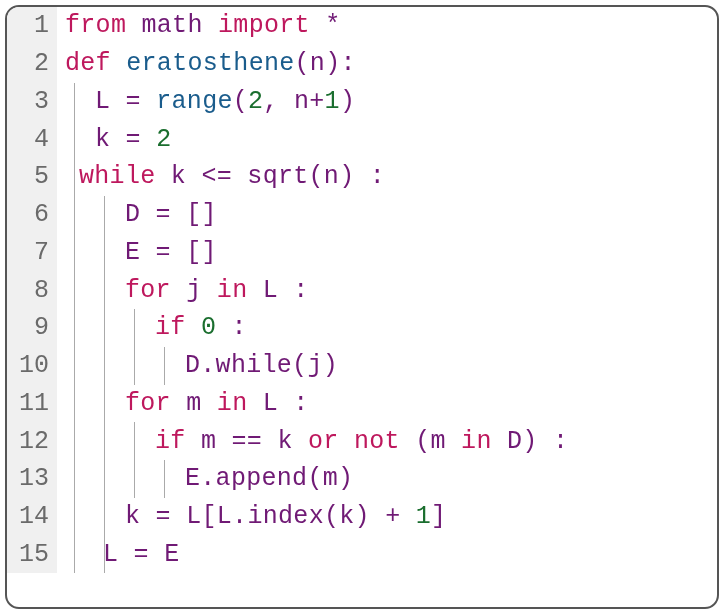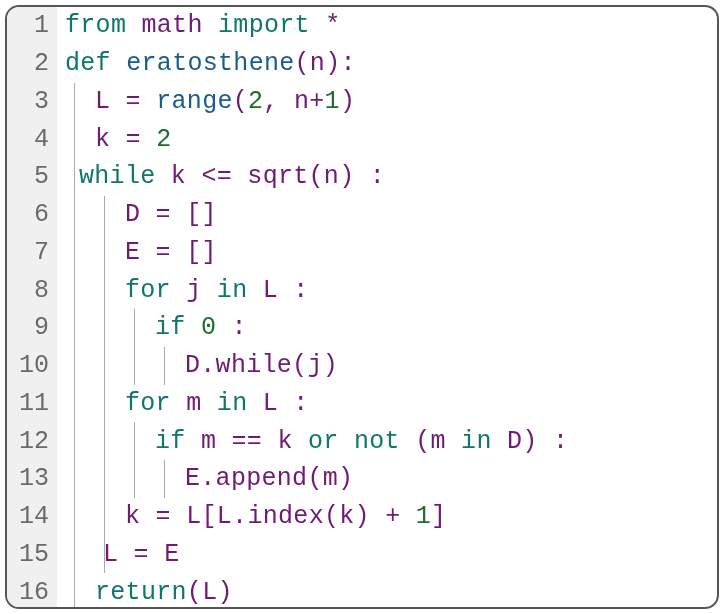"from" .kw { color: #0f766e -> #be185d }
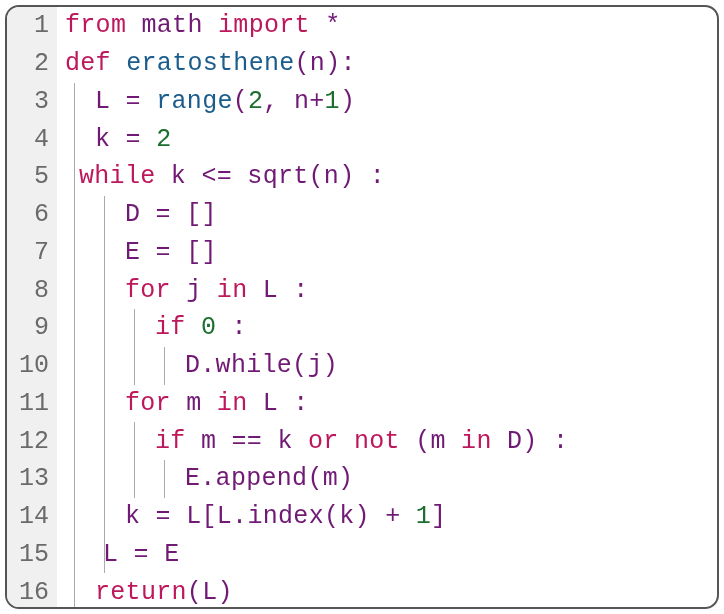"16" div.code-line { html: <div> <div>16</div> <div><div></div><span>return</span><span>(L)</span></div> </div> -> none }
